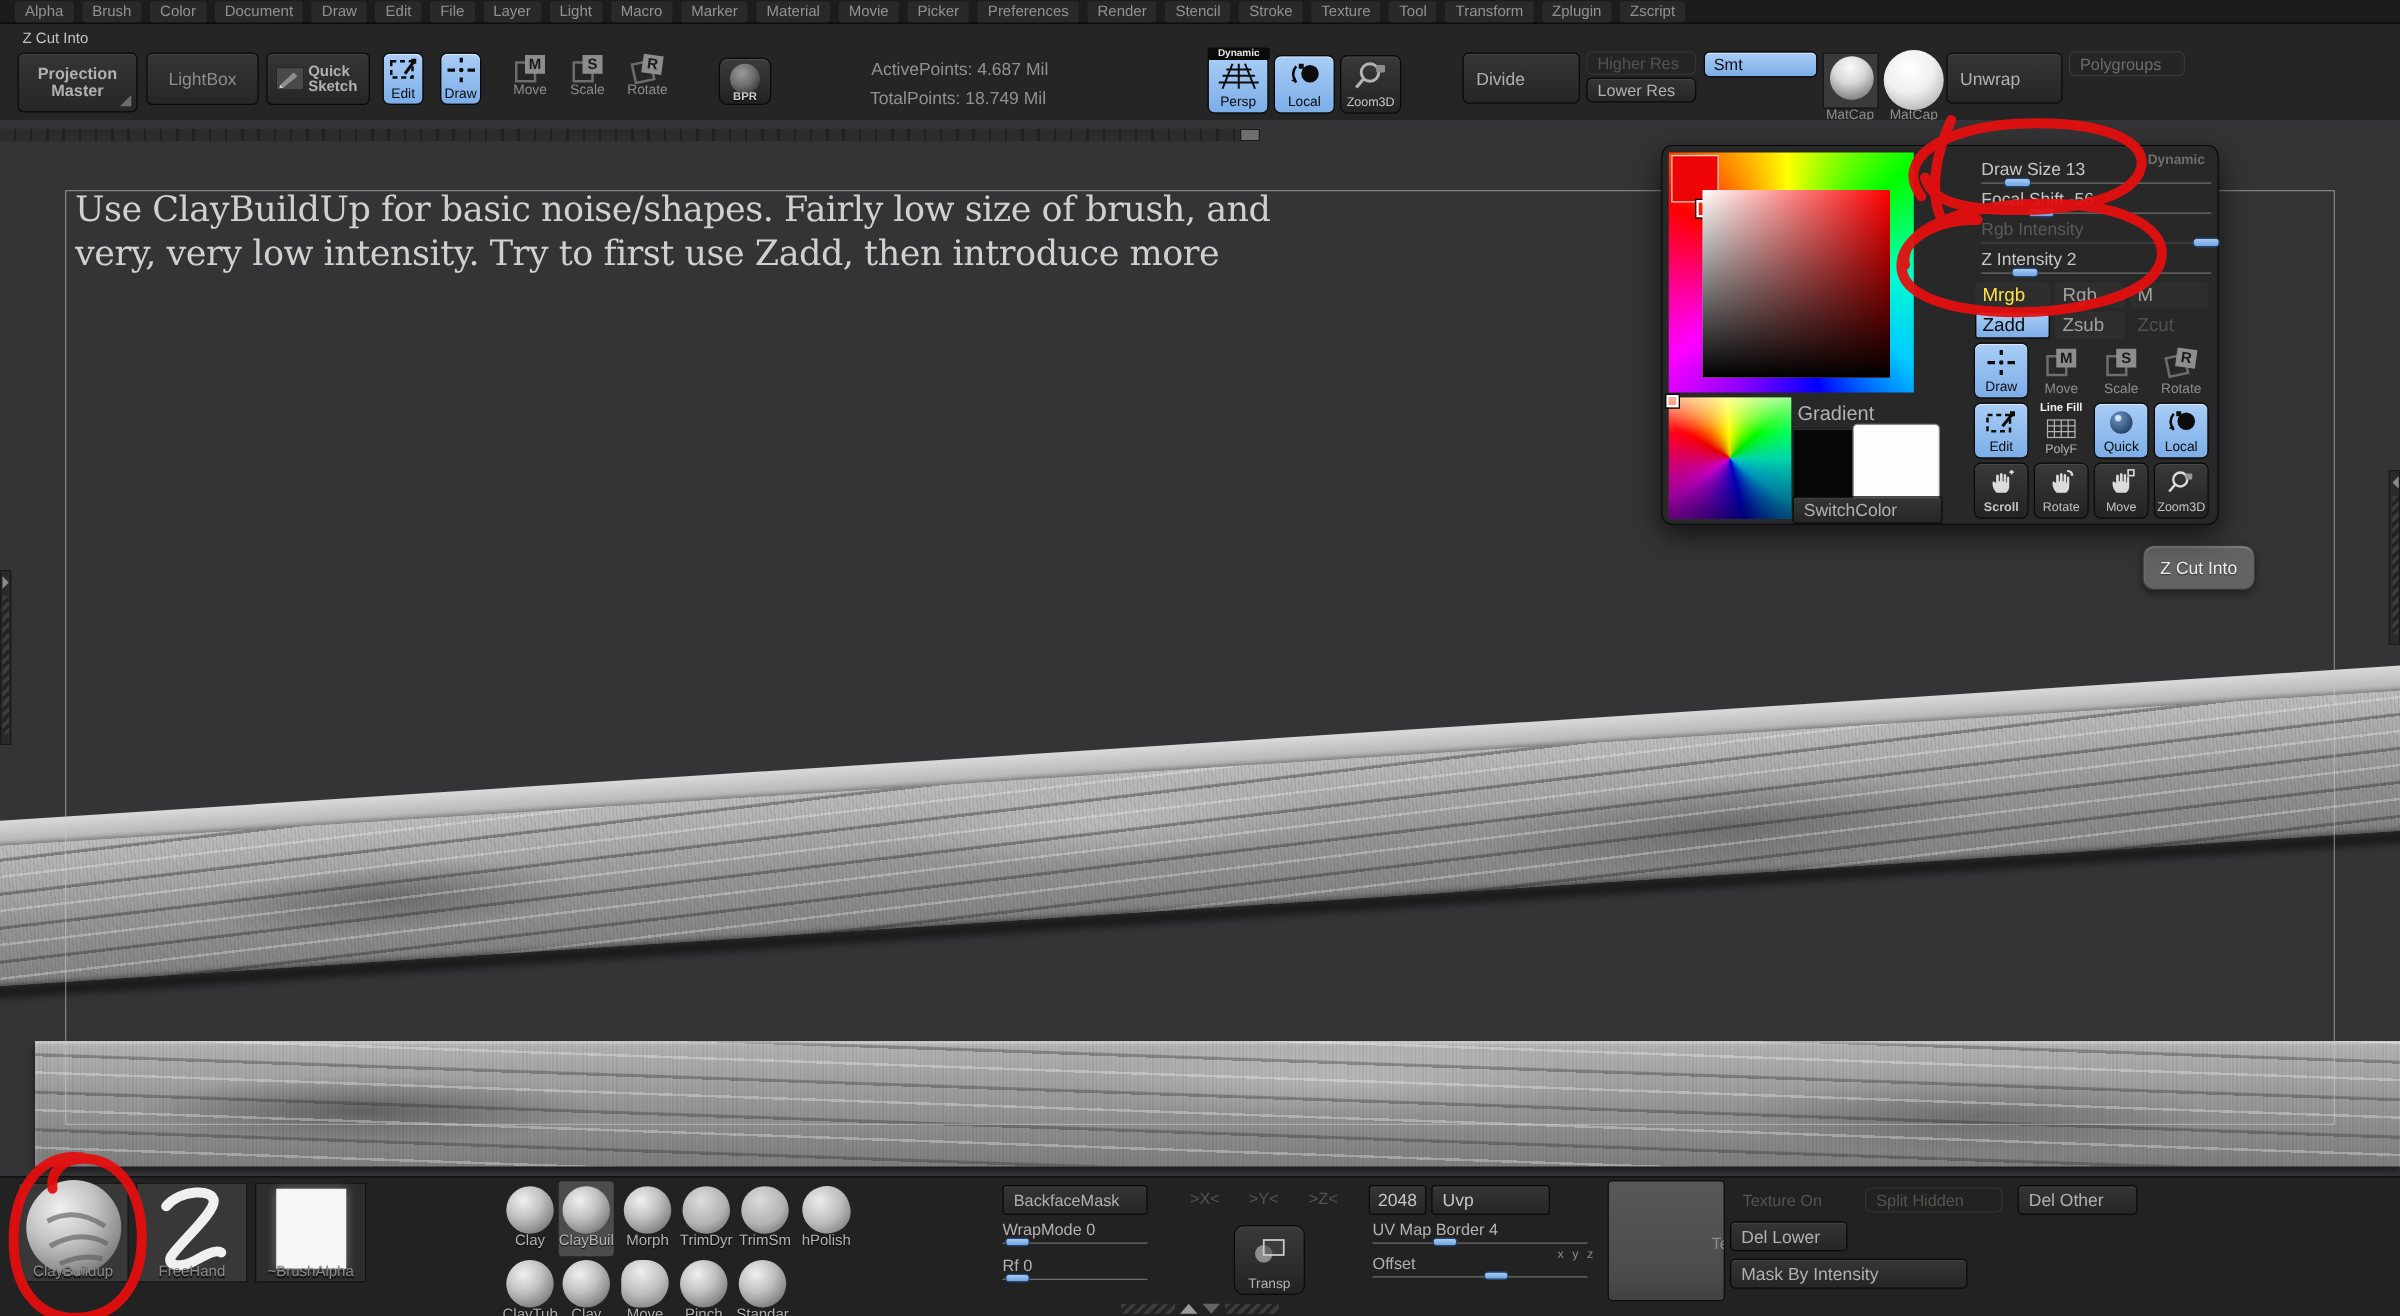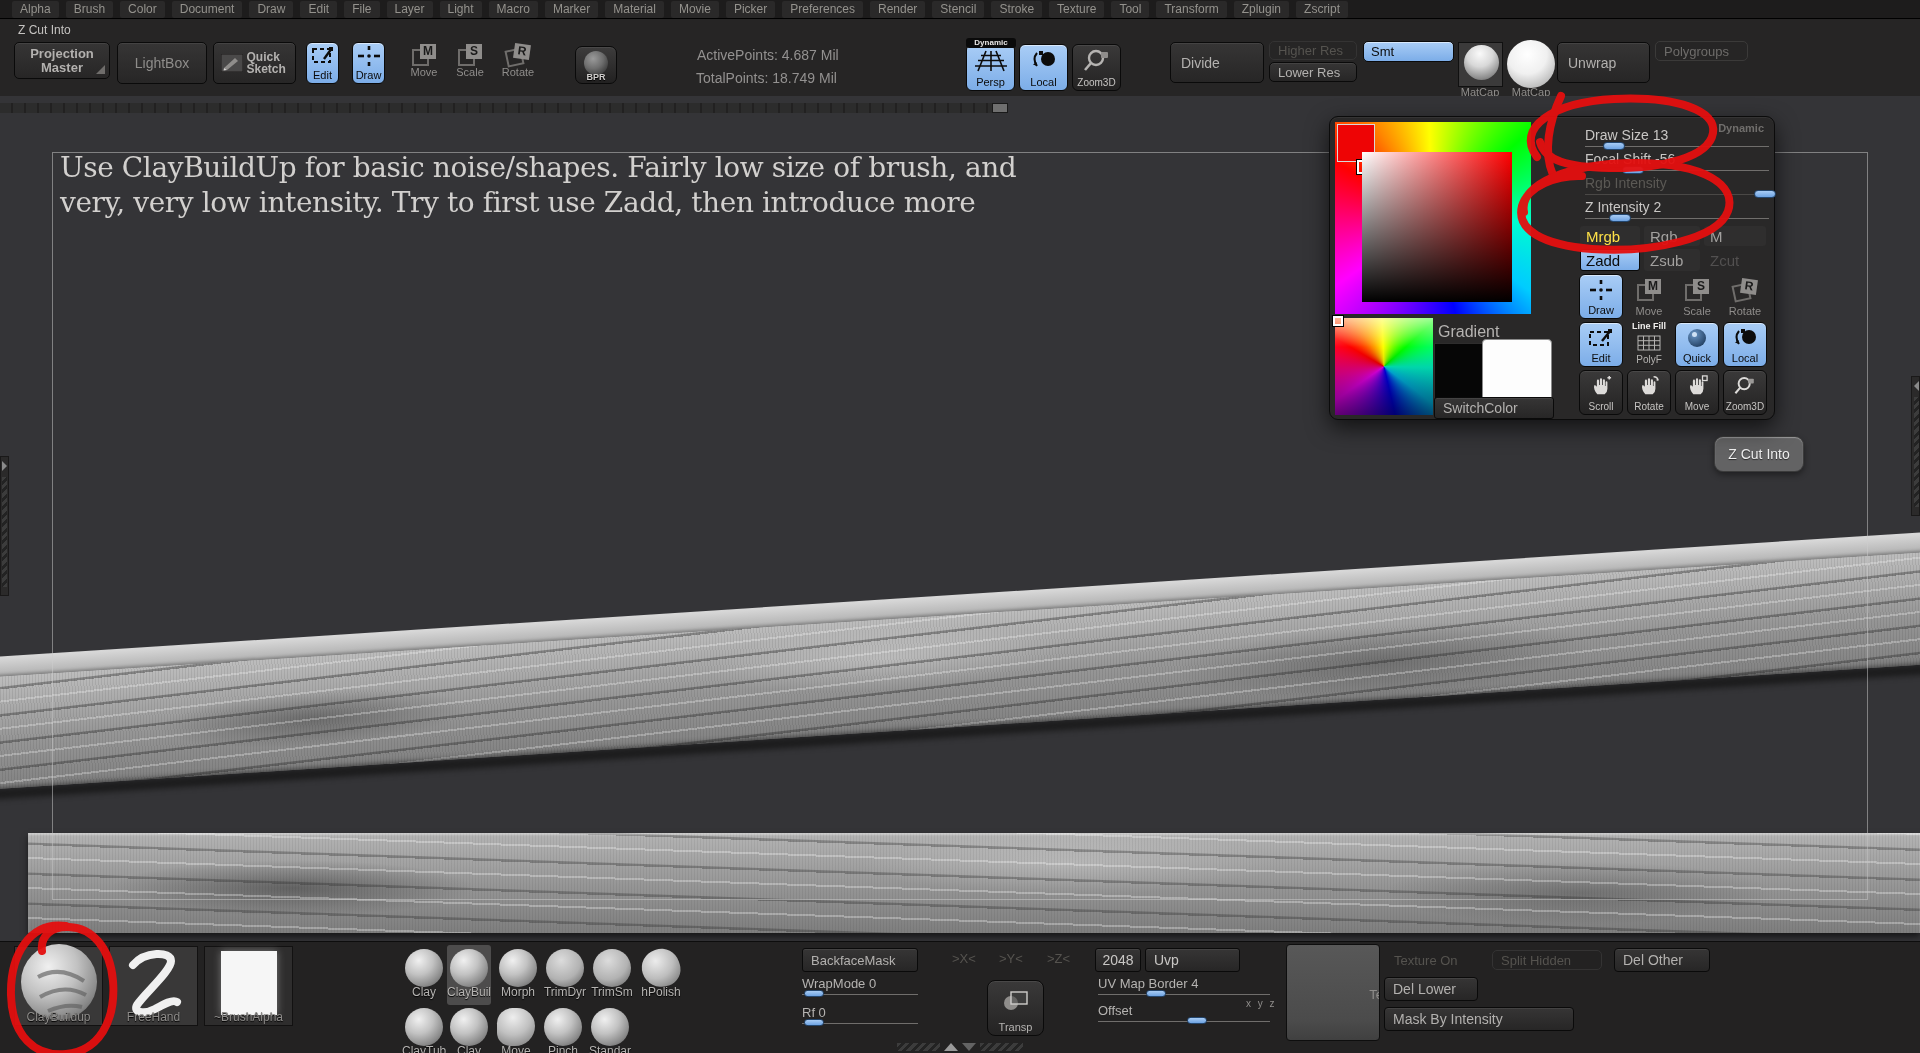"Projection Master" div.btn { height: 37px -> 48px }
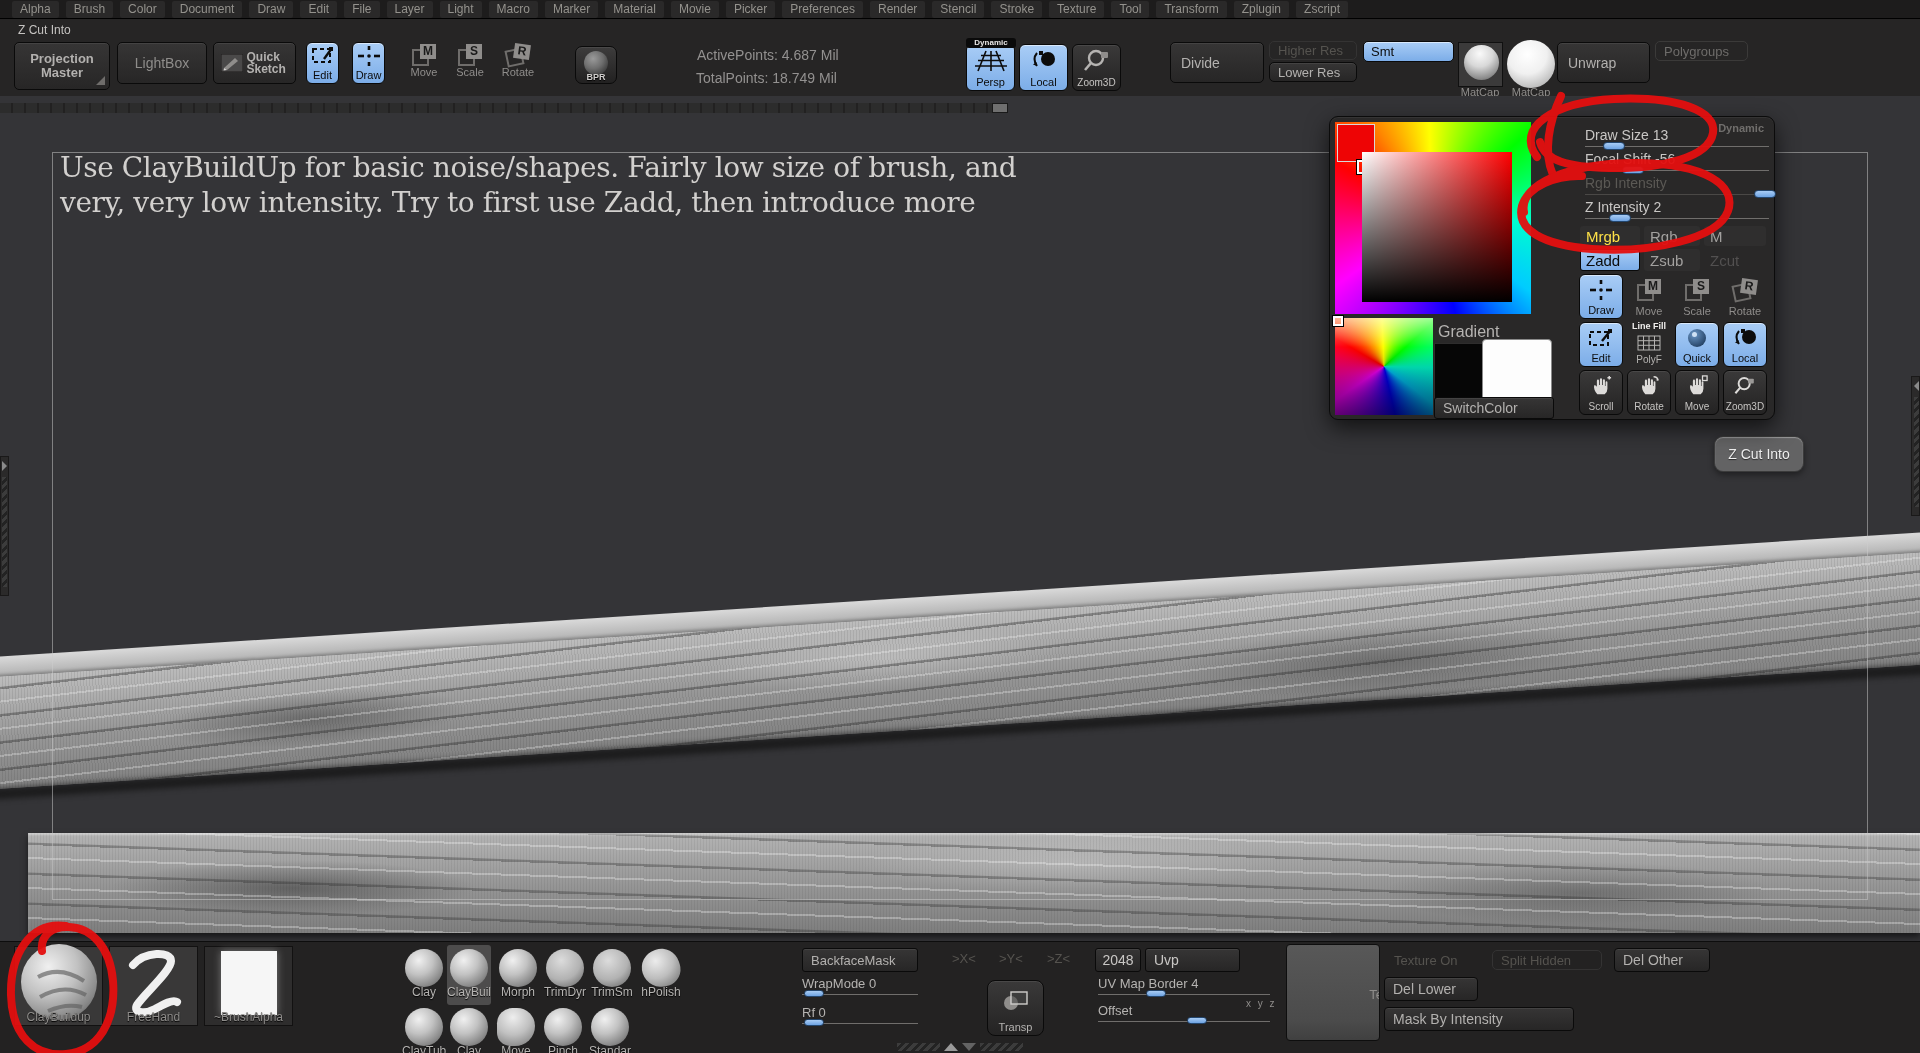"Scroll" div.sqbtn { font-weight: none -> bold }
